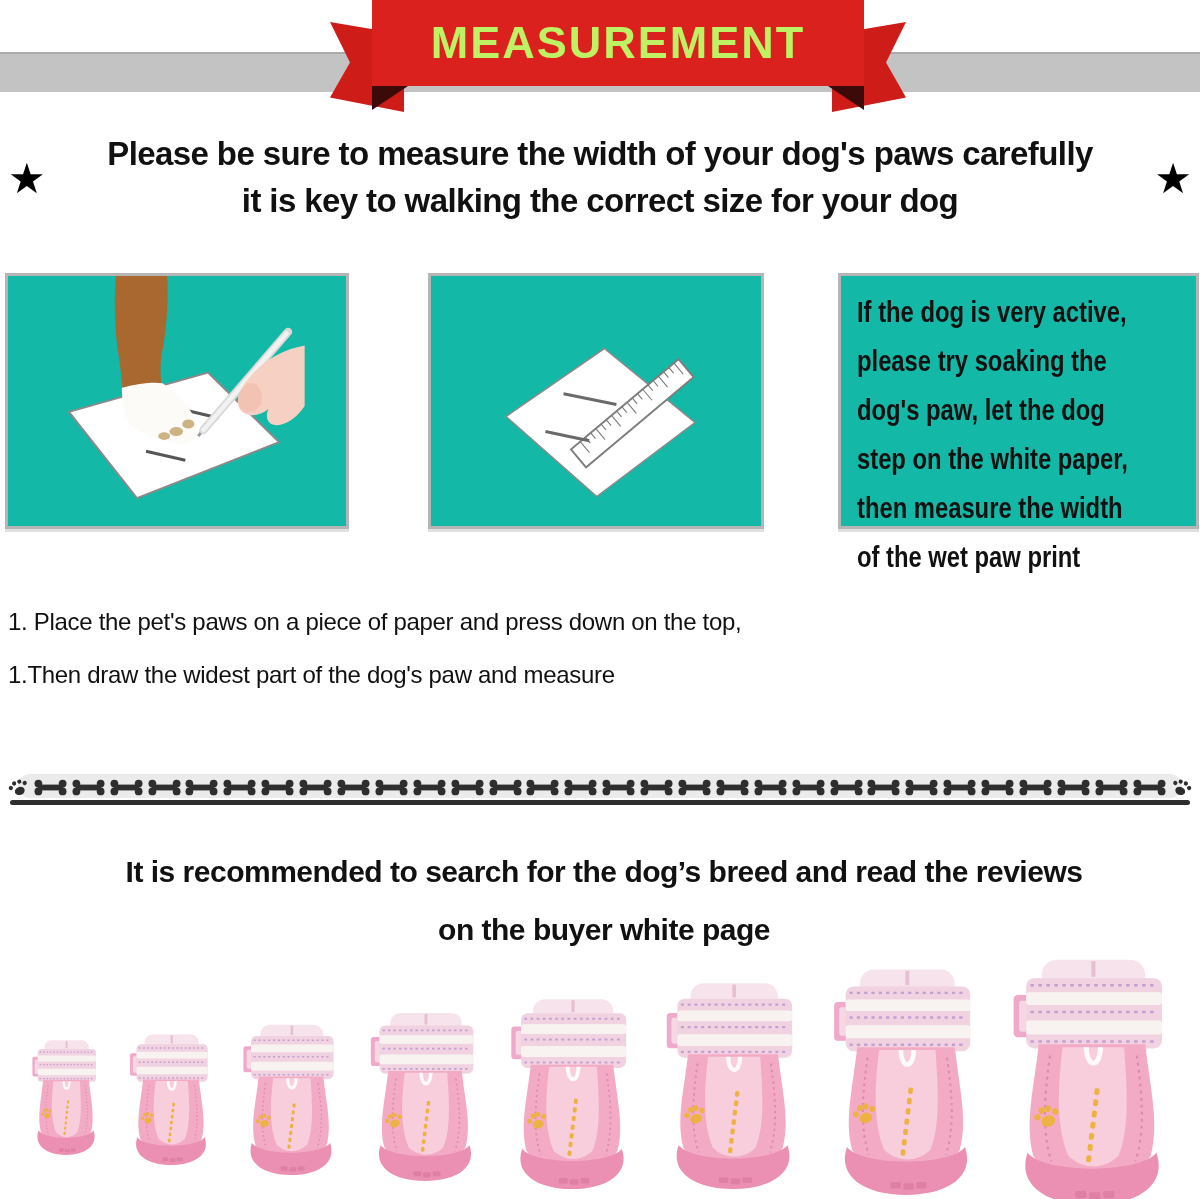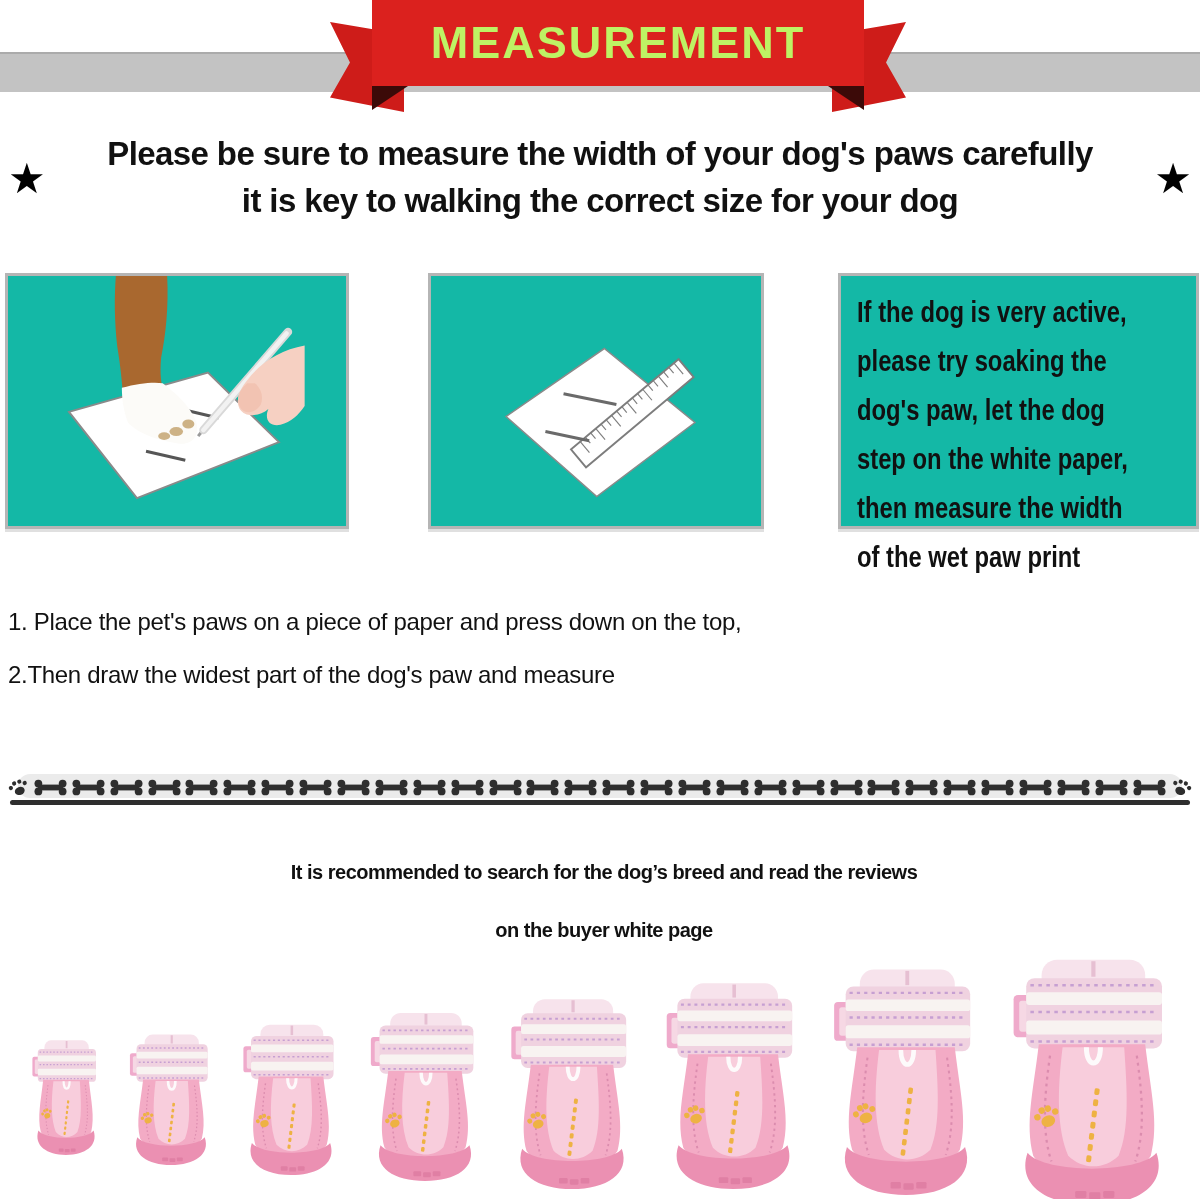"2.Then draw the widest part" div.step-line { text: 2.Then -> 1.Then }
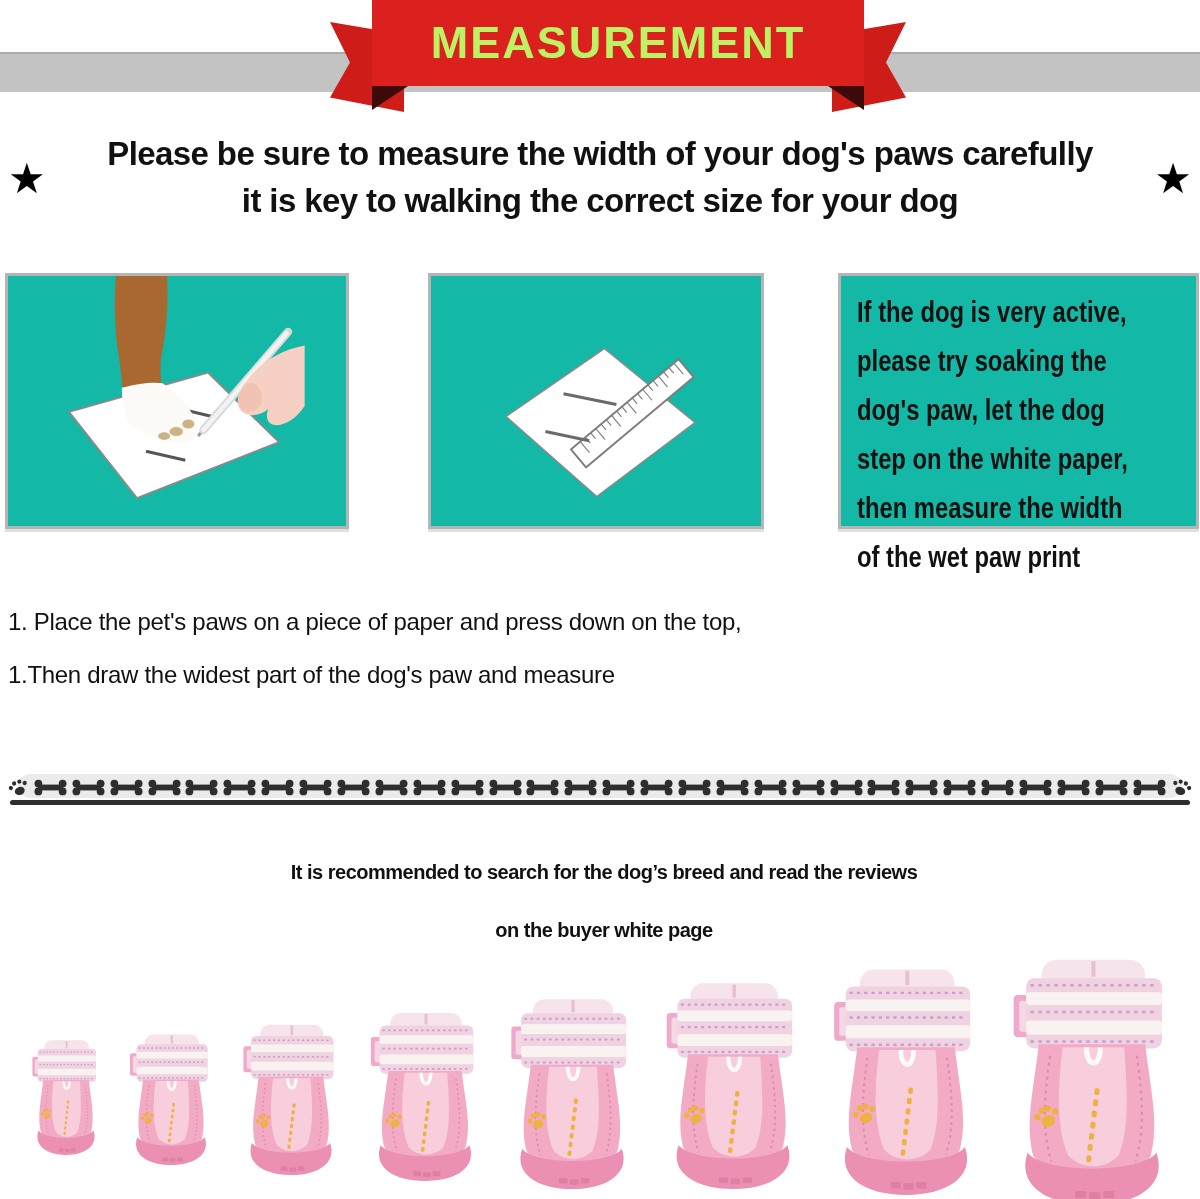"It is recommended to search" .recommend { font-size: 20px -> 30px }
